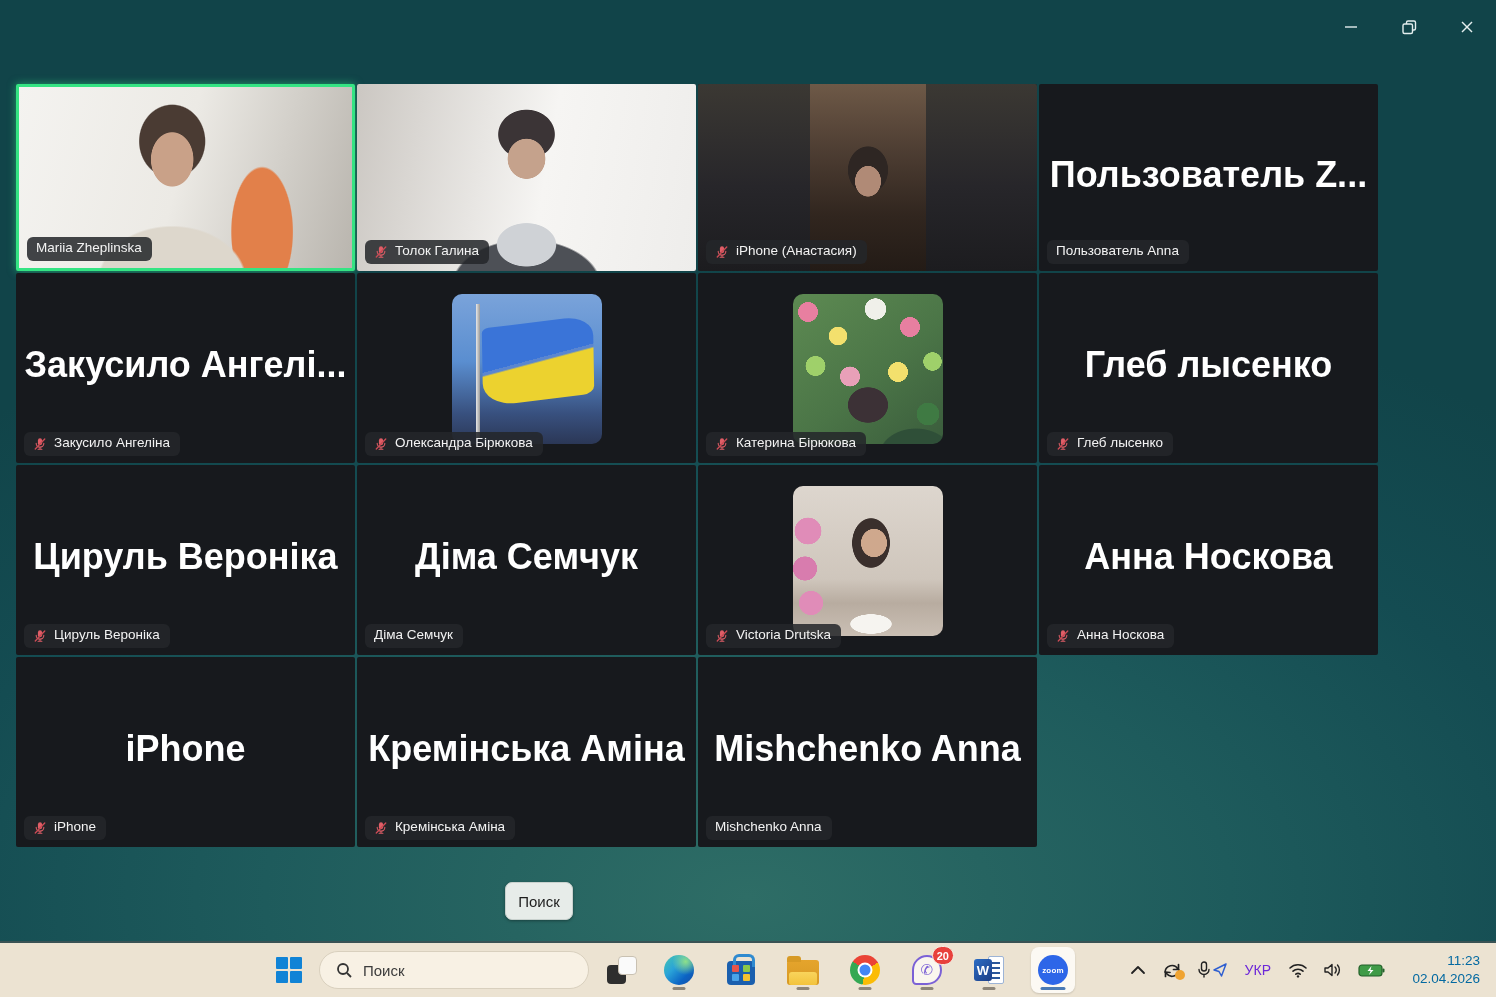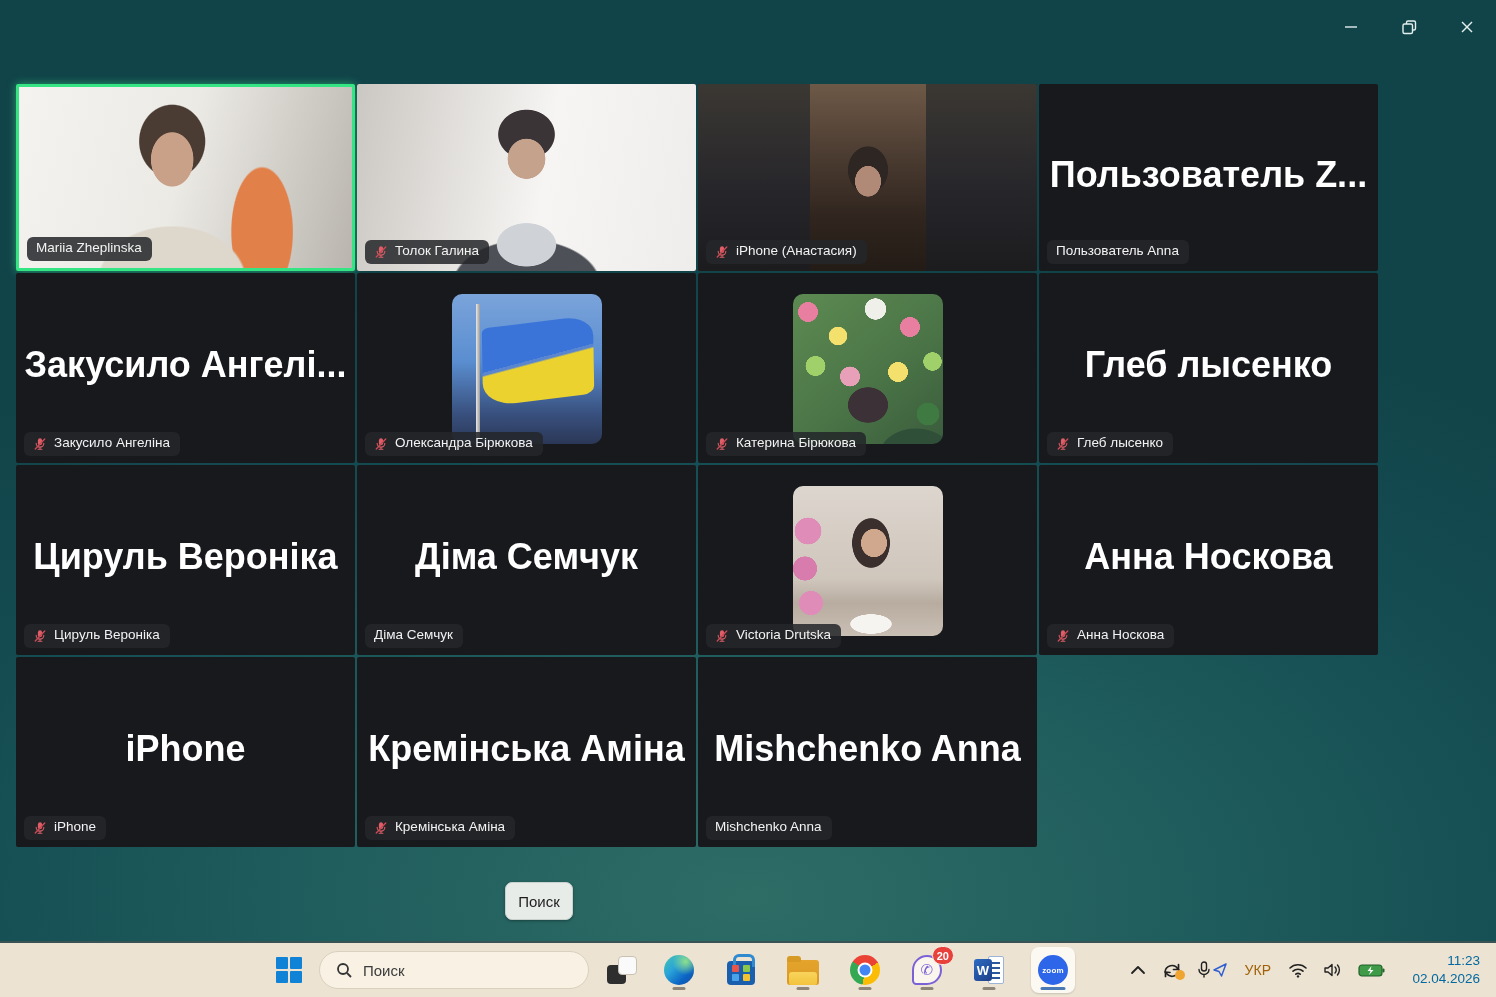"УКР" .lang { color: #a16207 -> #6d28d9 }
